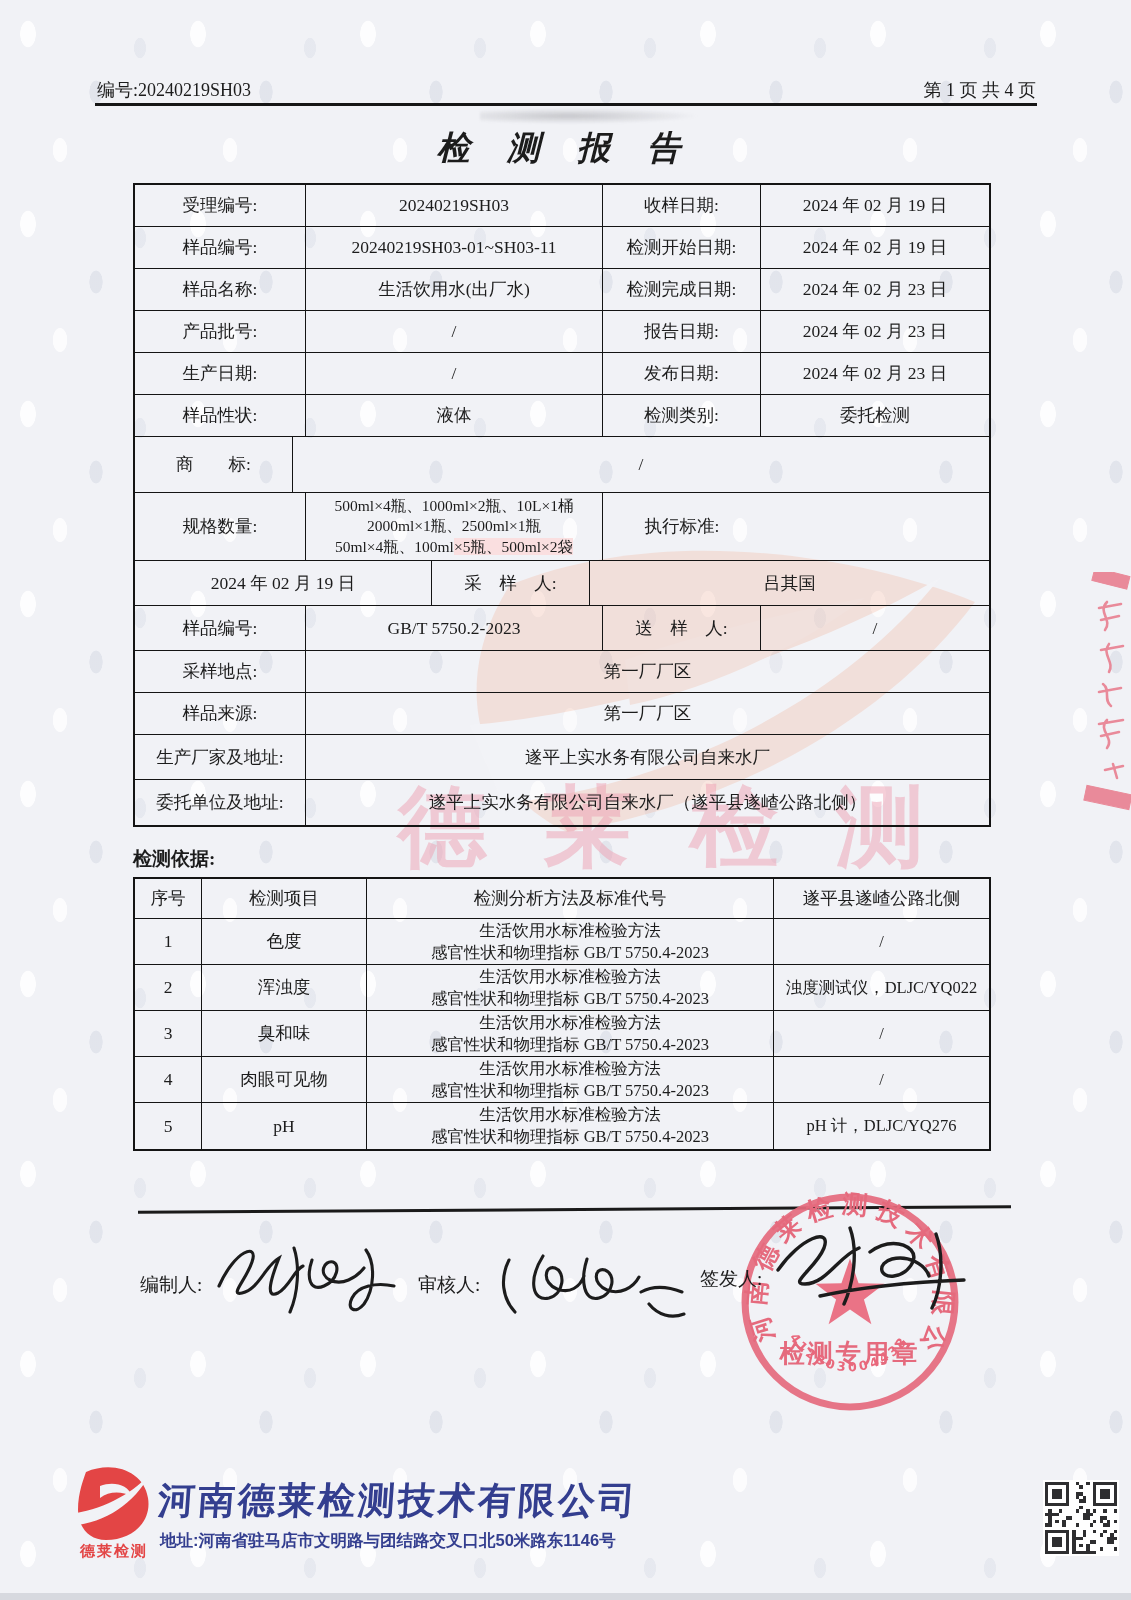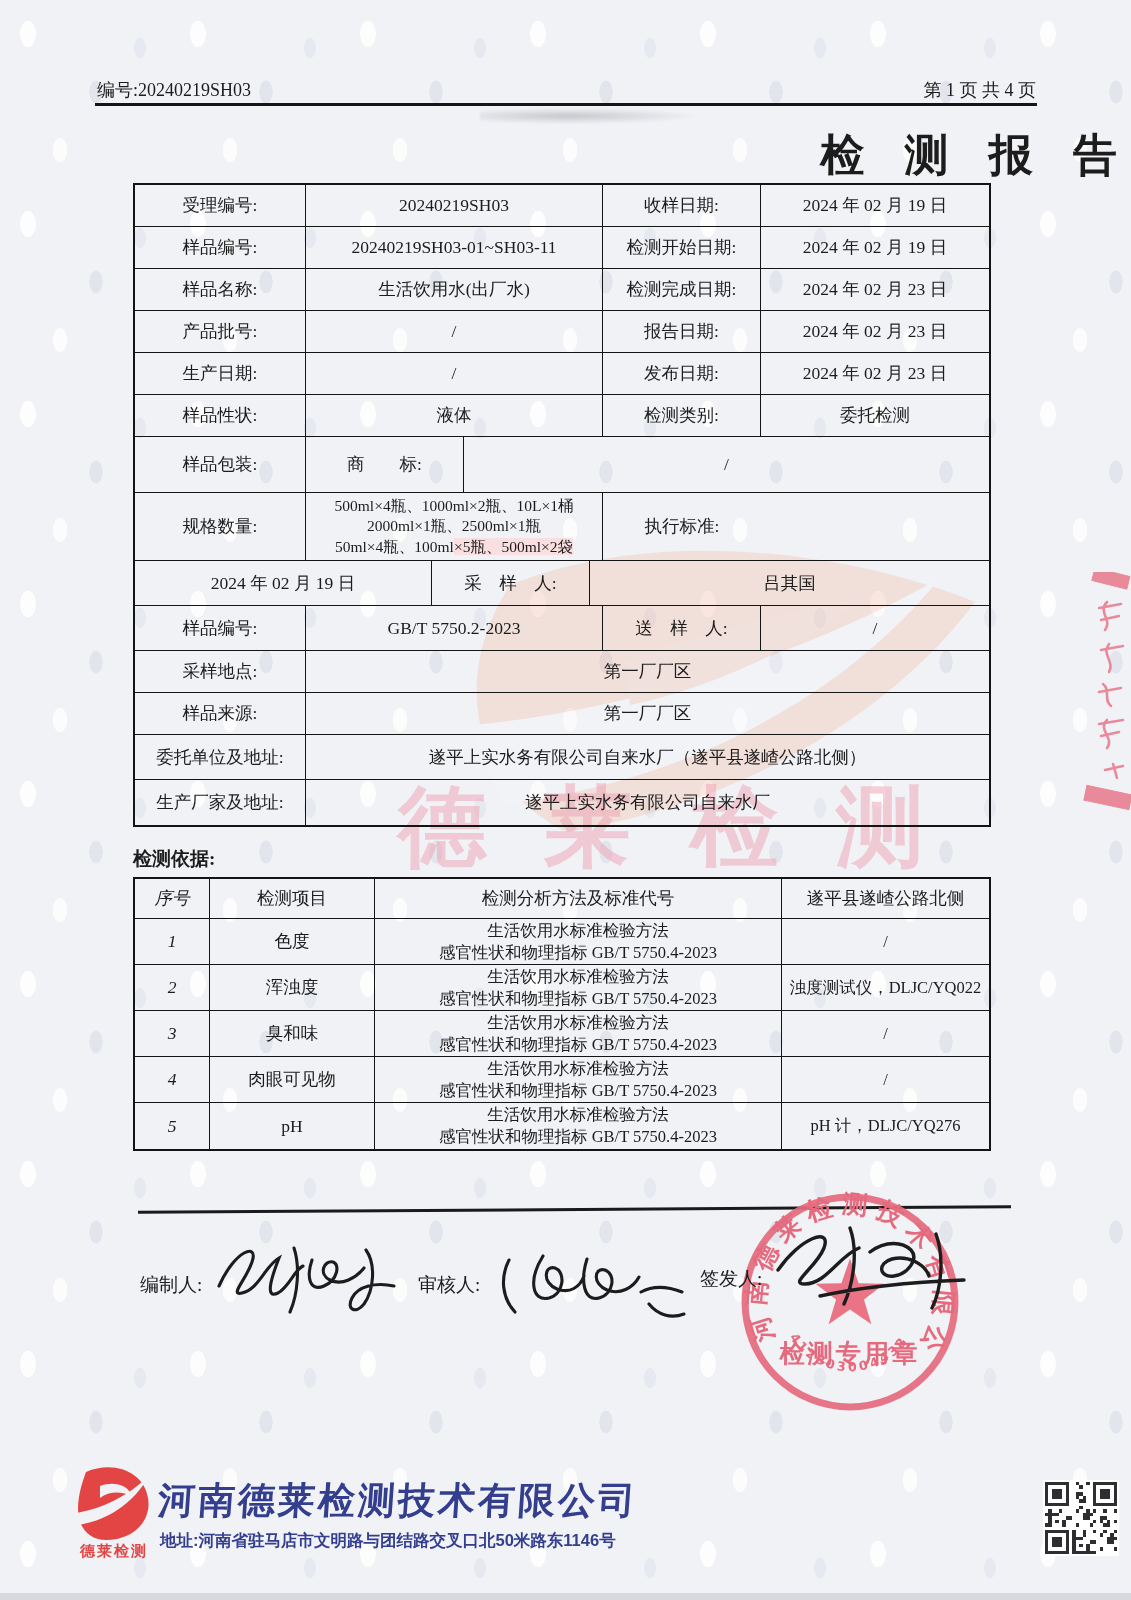"检 测 报 告" .report-title { font-size: 44px -> 33px; font-style: none -> italic; text-align: right -> center }
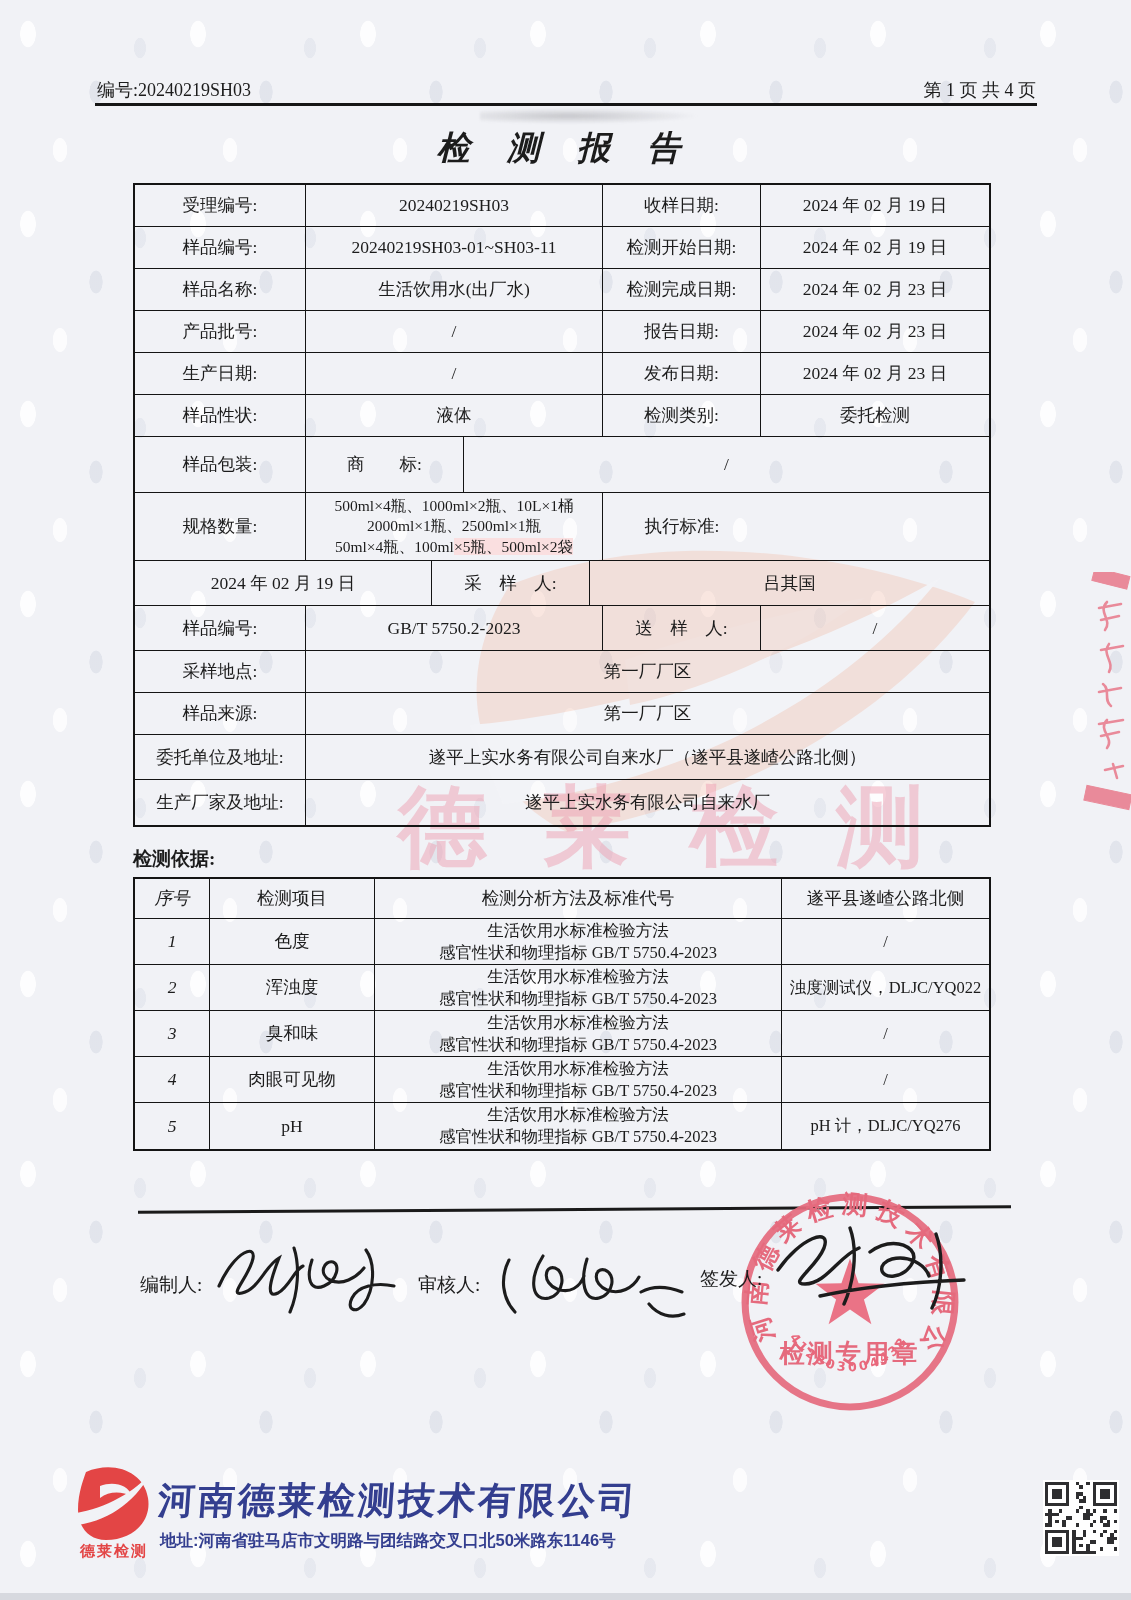"样品包装:" div.td { html: <div>样品包装:</div> -> none }
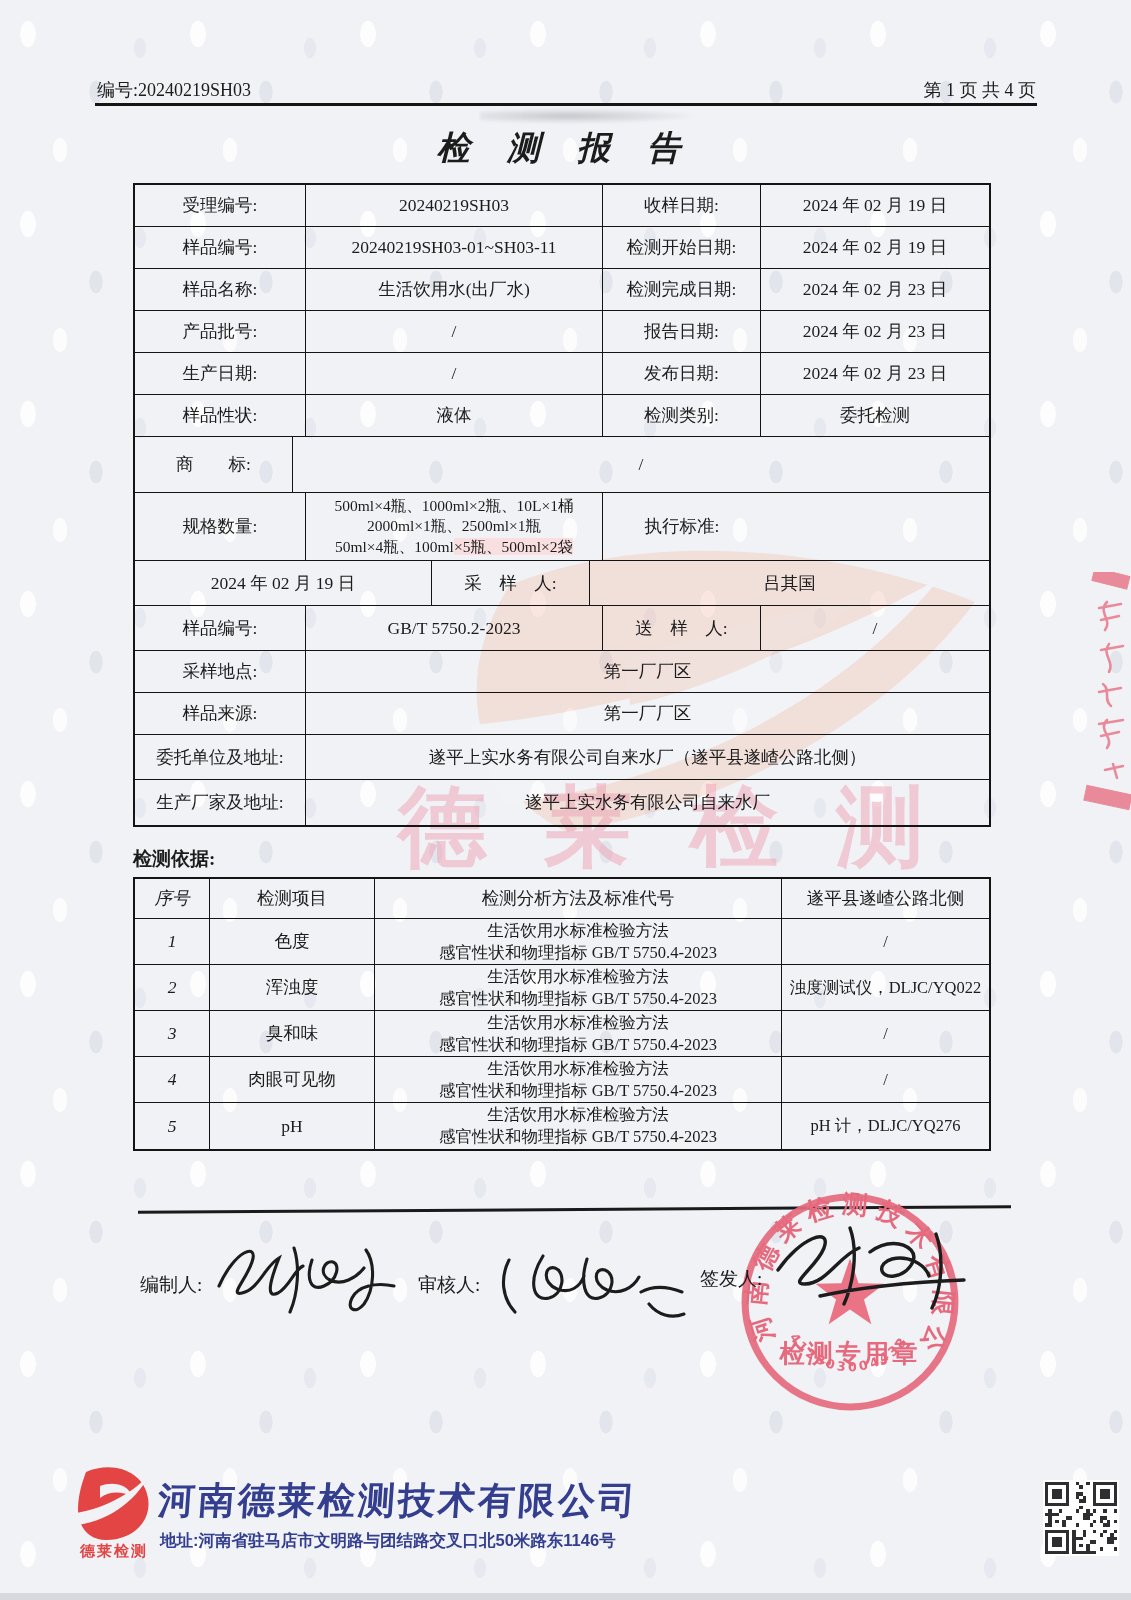"委托单位及地址:" div.tr { order: before "生产厂家及地址:" -> after "生产厂家及地址:" }
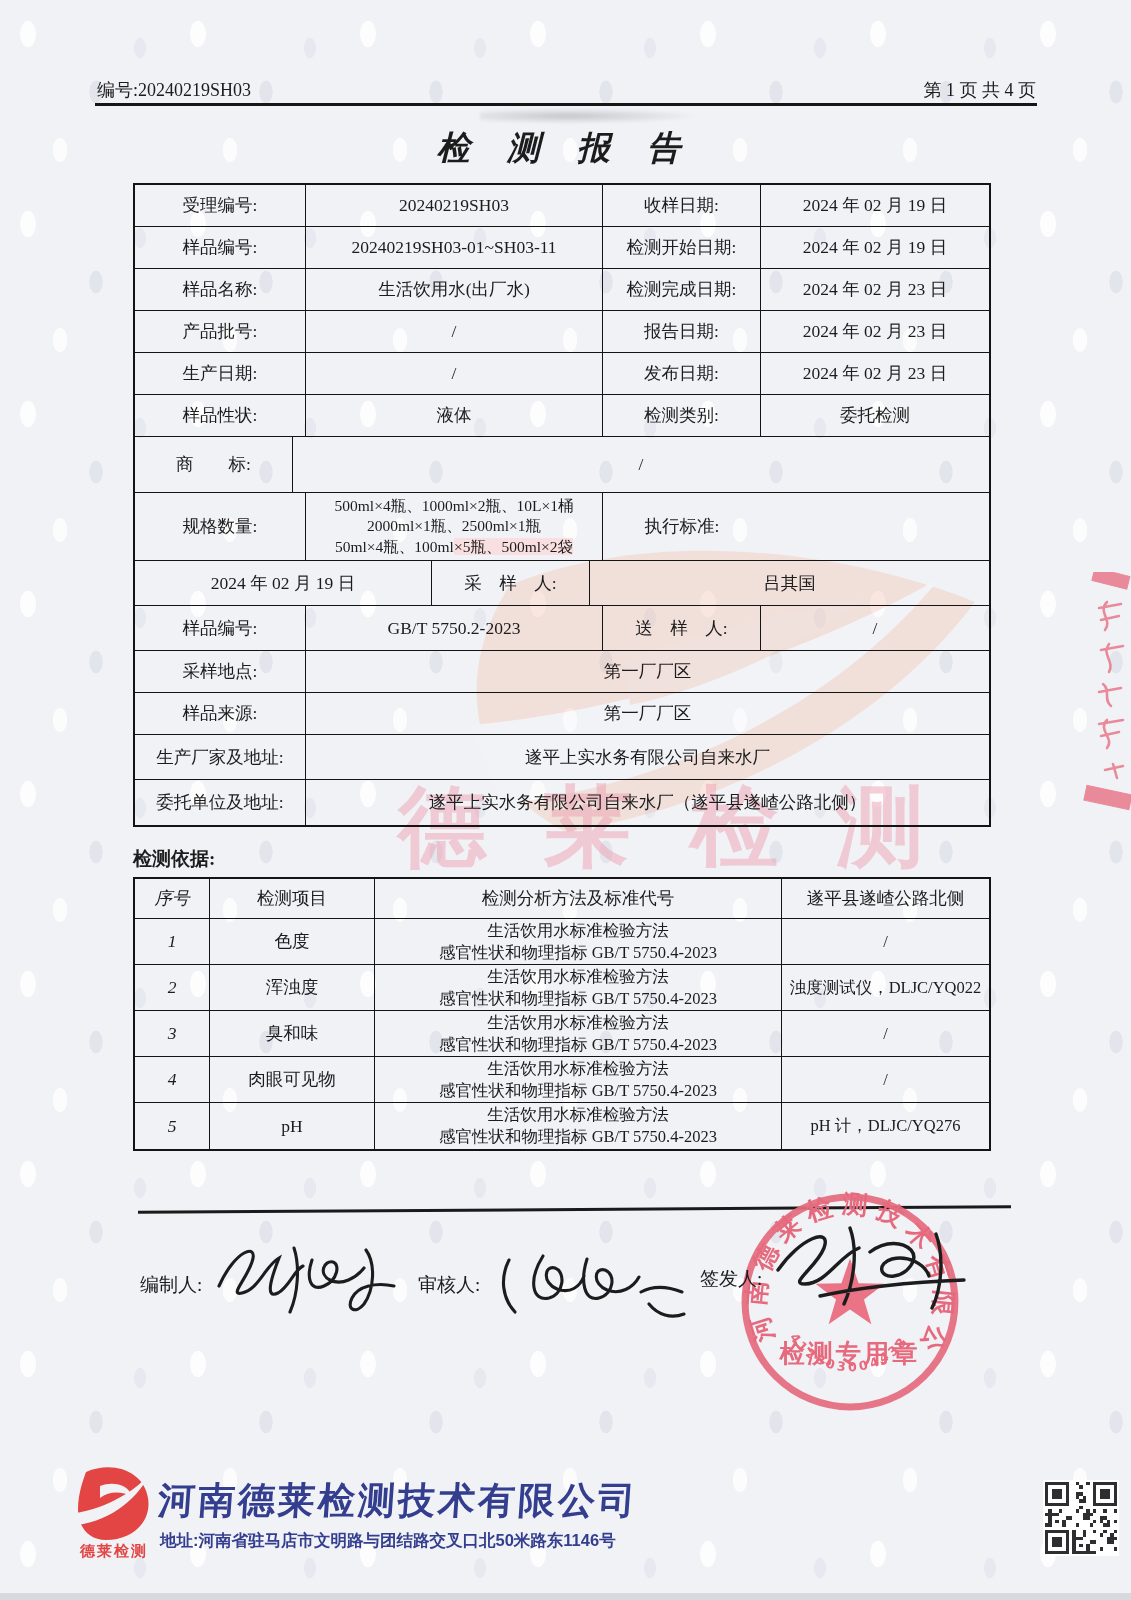"序号" .t2-c1 { font-style: italic -> none; width: 75px -> 67px }
